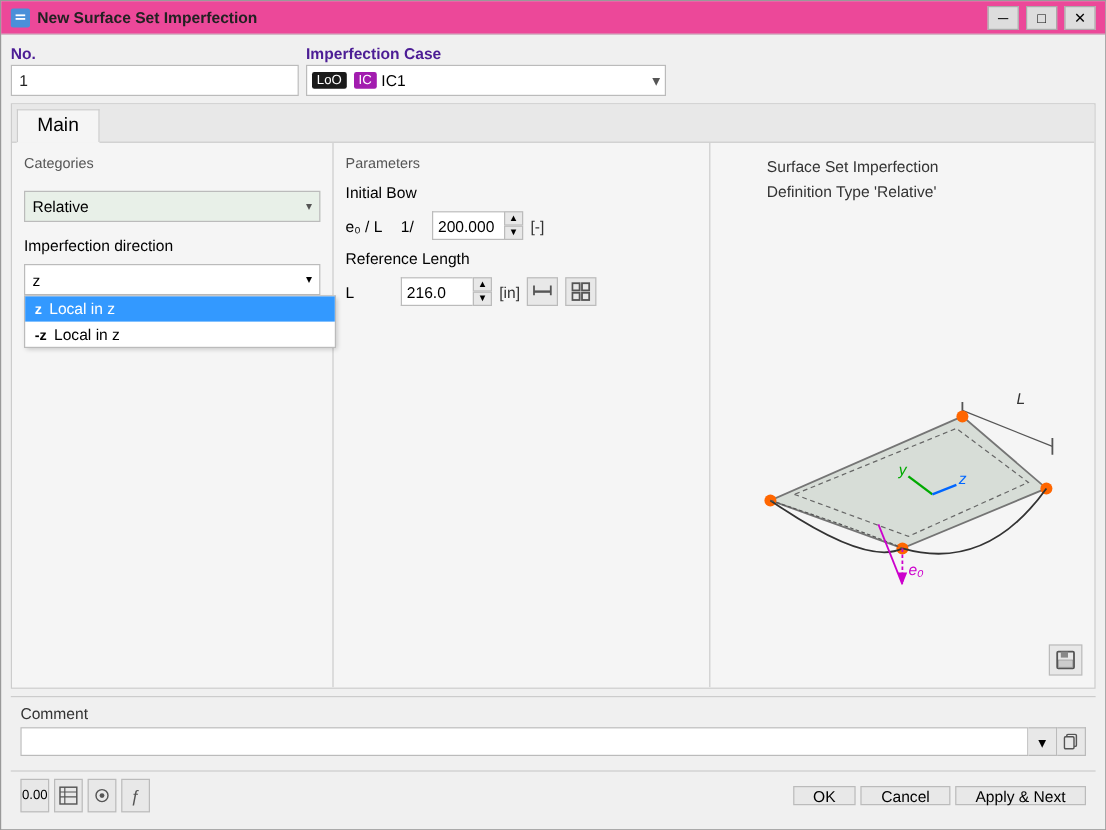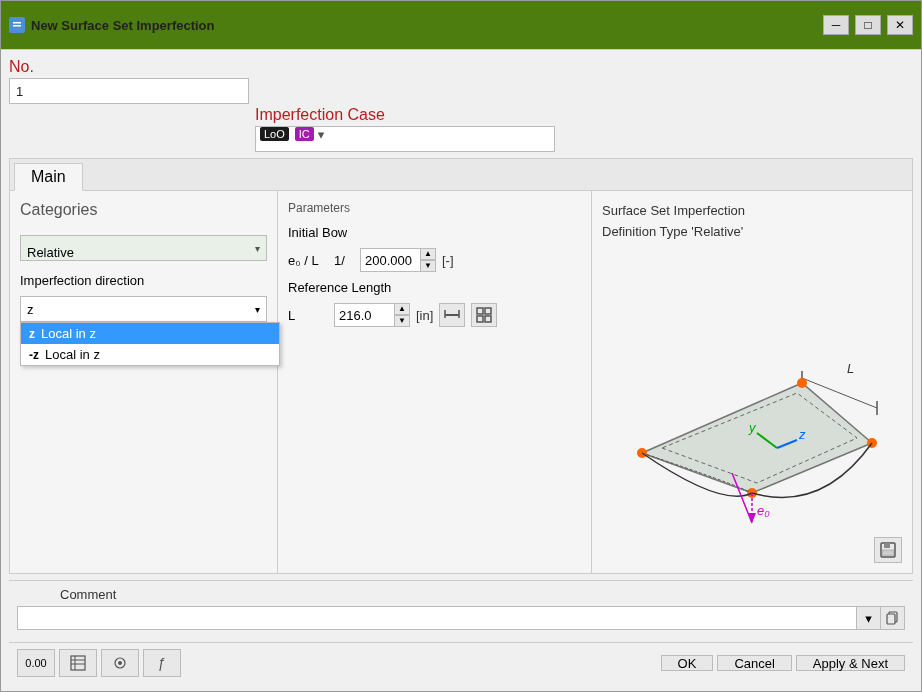"New Surface Set Imperfection" .title-bar { background: #4d7c0f -> #ec4899; height: 49px -> 28px }
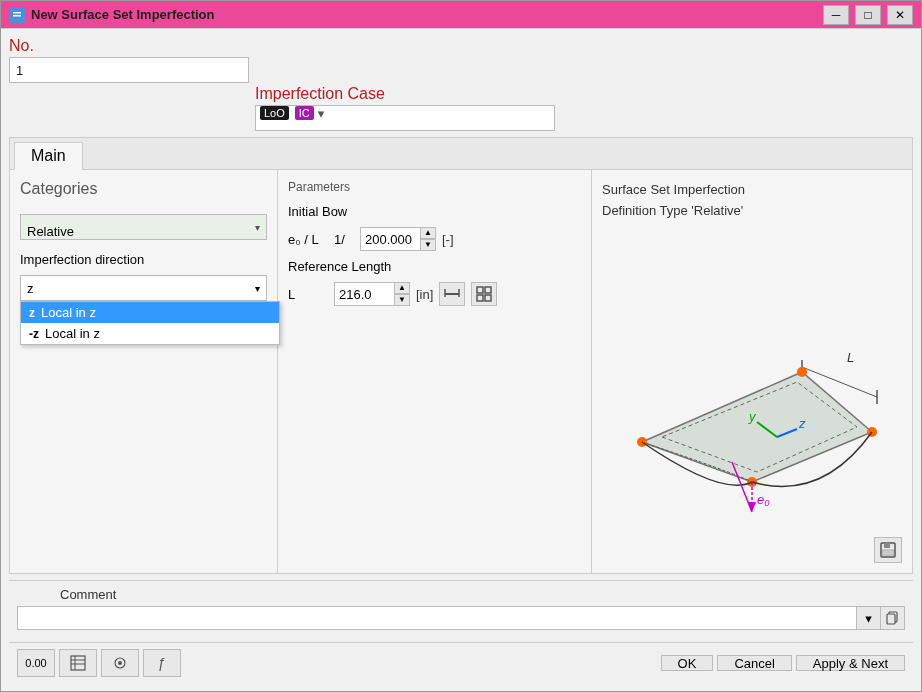"No." .field-label { color: #b91c1c -> #4c1d95; font-size: 16px -> 13px; font-weight: none -> bold }
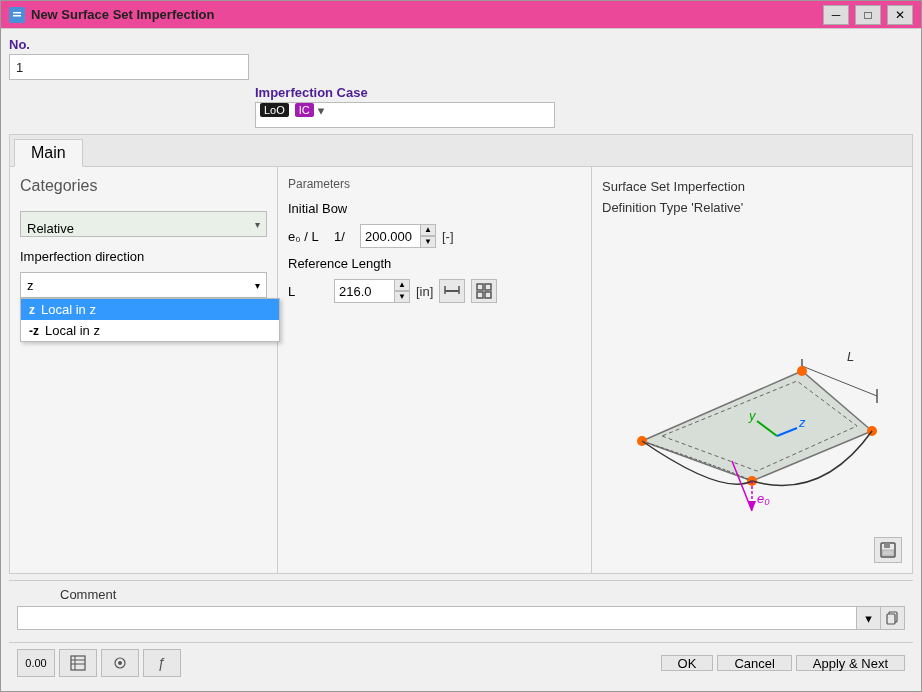"Imperfection Case" .imp-case-group { margin-top: 48px -> none }
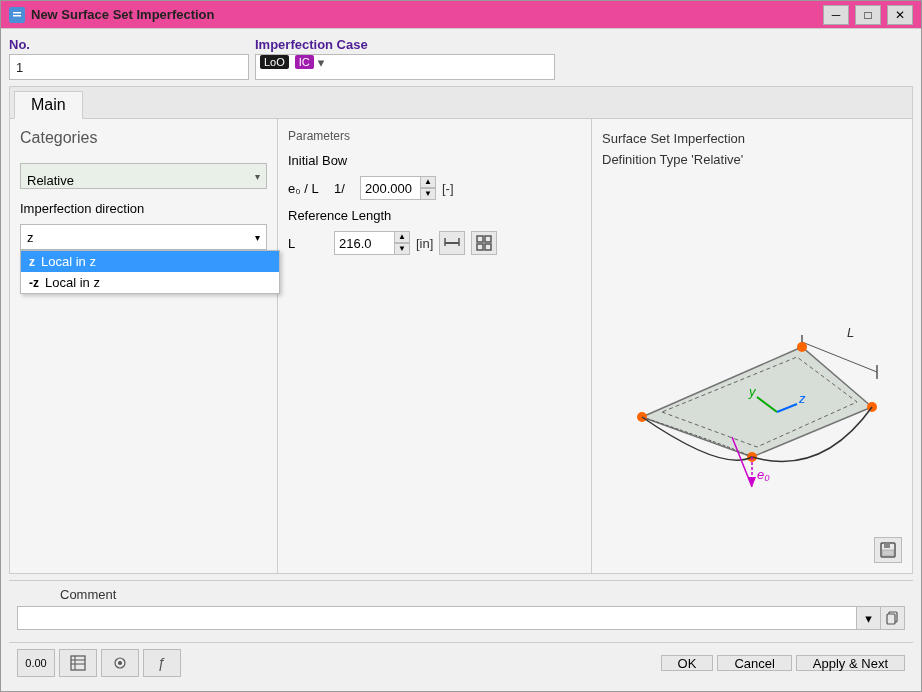"LoO" .imp-case-select { align-items: flex-start -> center }
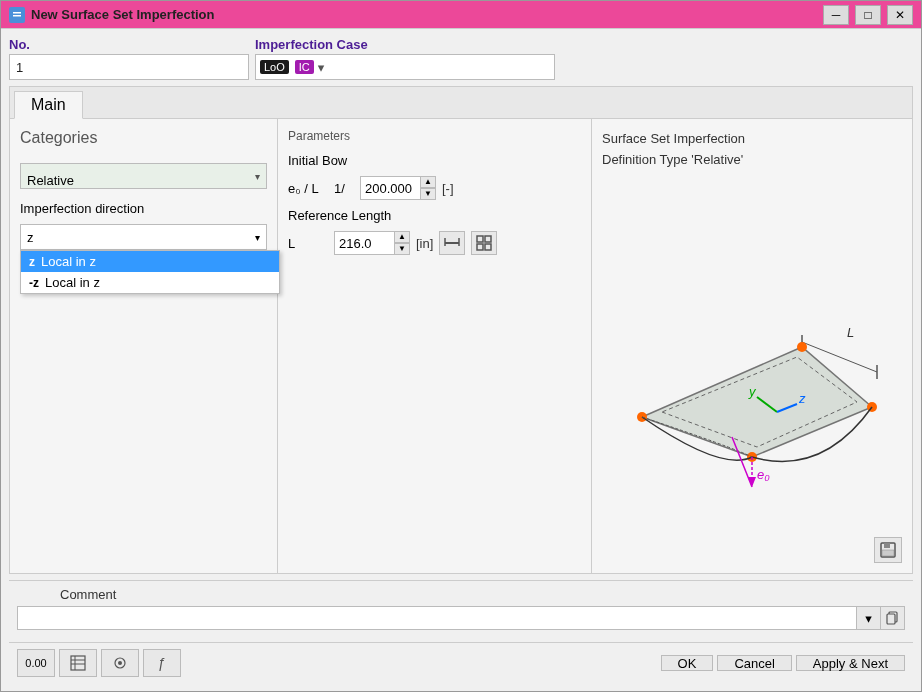"IC1" span.ic-text { html: none -> <span>IC1</span> }
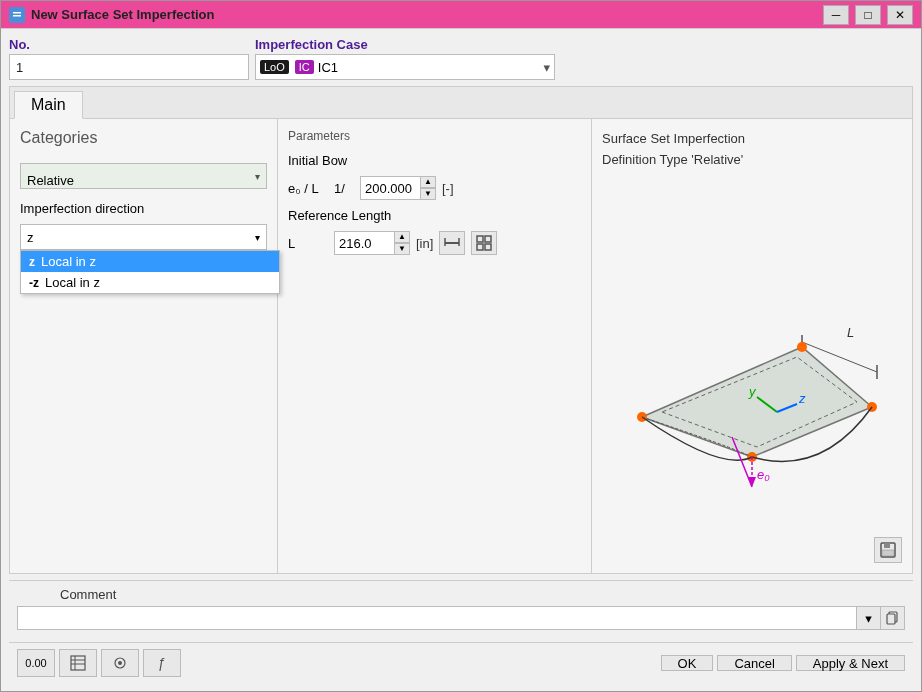"Categories" .section-title { font-size: 16px -> 12px }
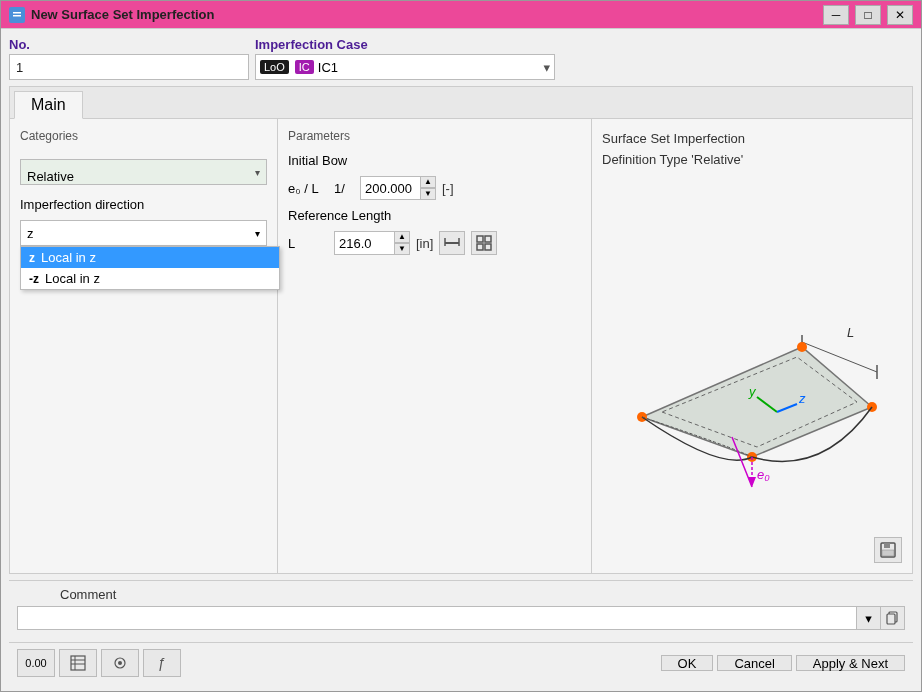"Surface Set Imperfection" .surface-info { margin-left: none -> 37px }
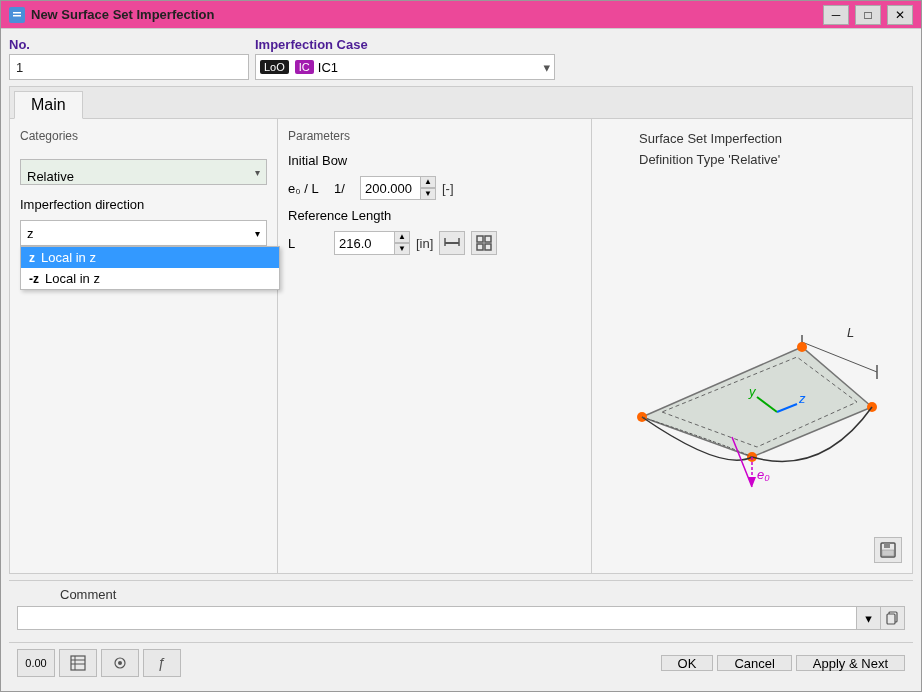"Relative" div.def-type-select { align-items: flex-end -> none }
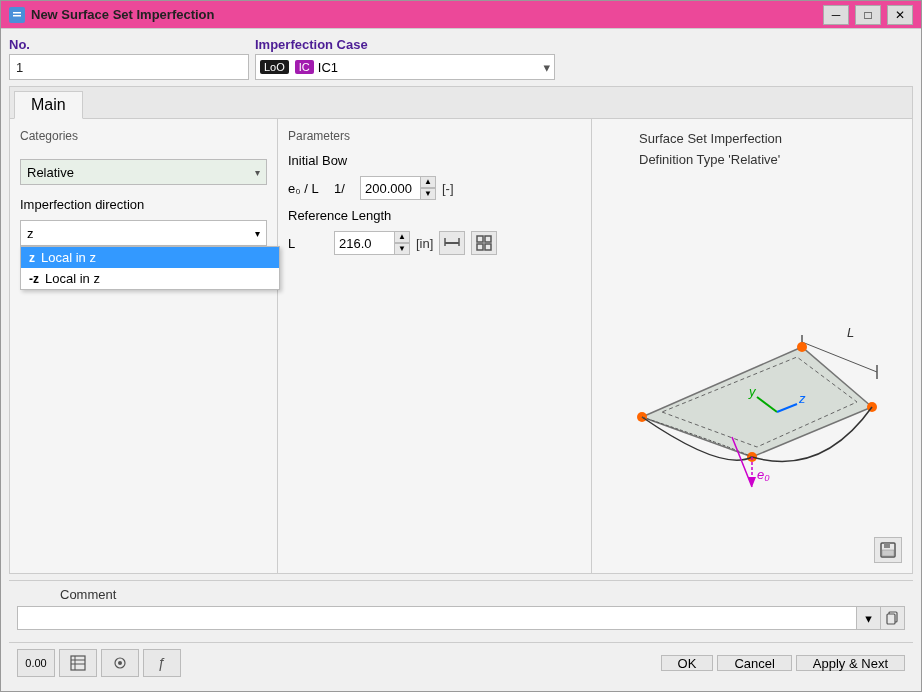"Comment" .comment-label { margin-left: 43px -> none }
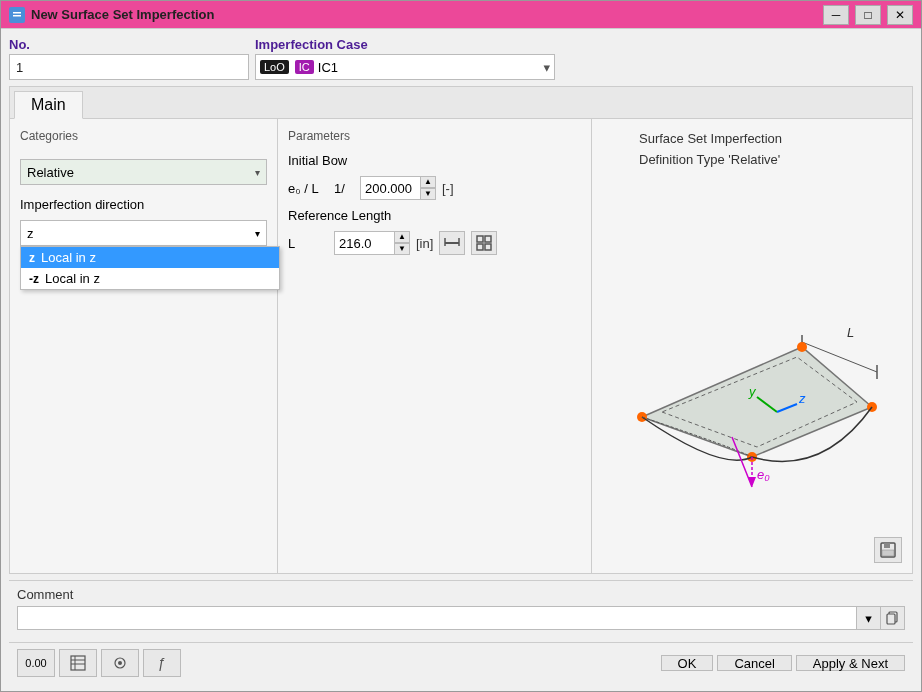"0.00" .footer-tool-btn { width: 38px -> 24px }
